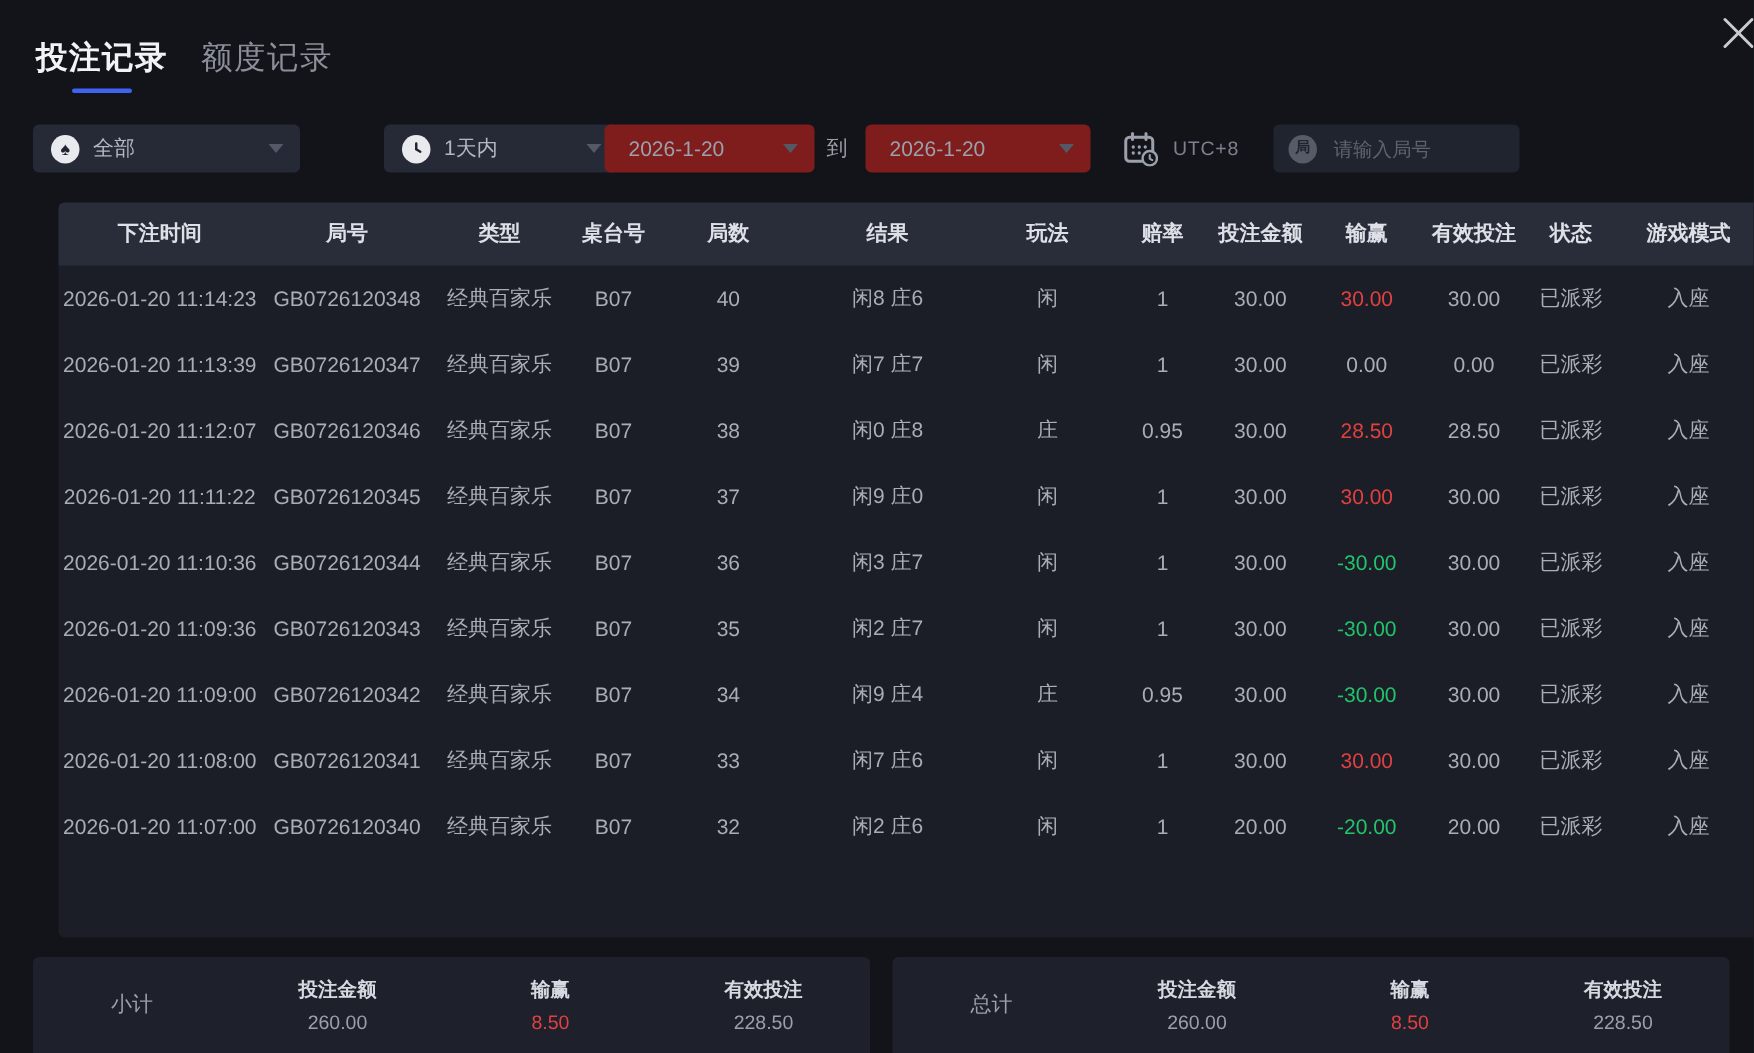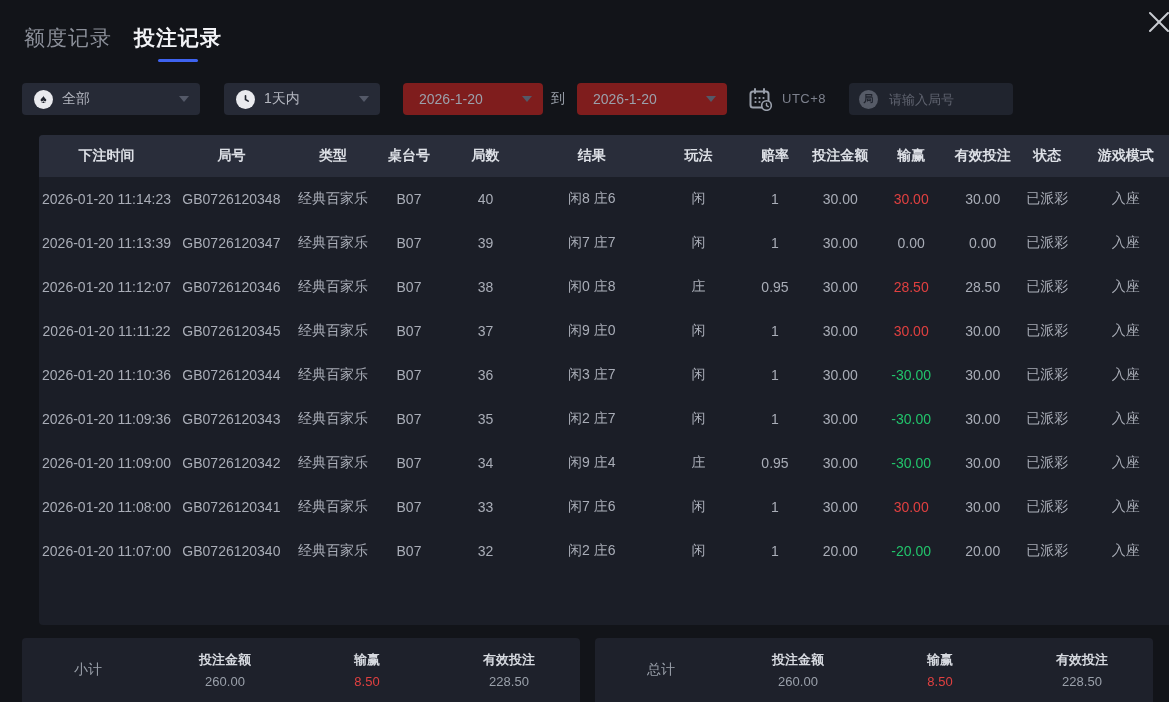"额度记录" div.tab { order: before "投注记录" -> after "投注记录" }
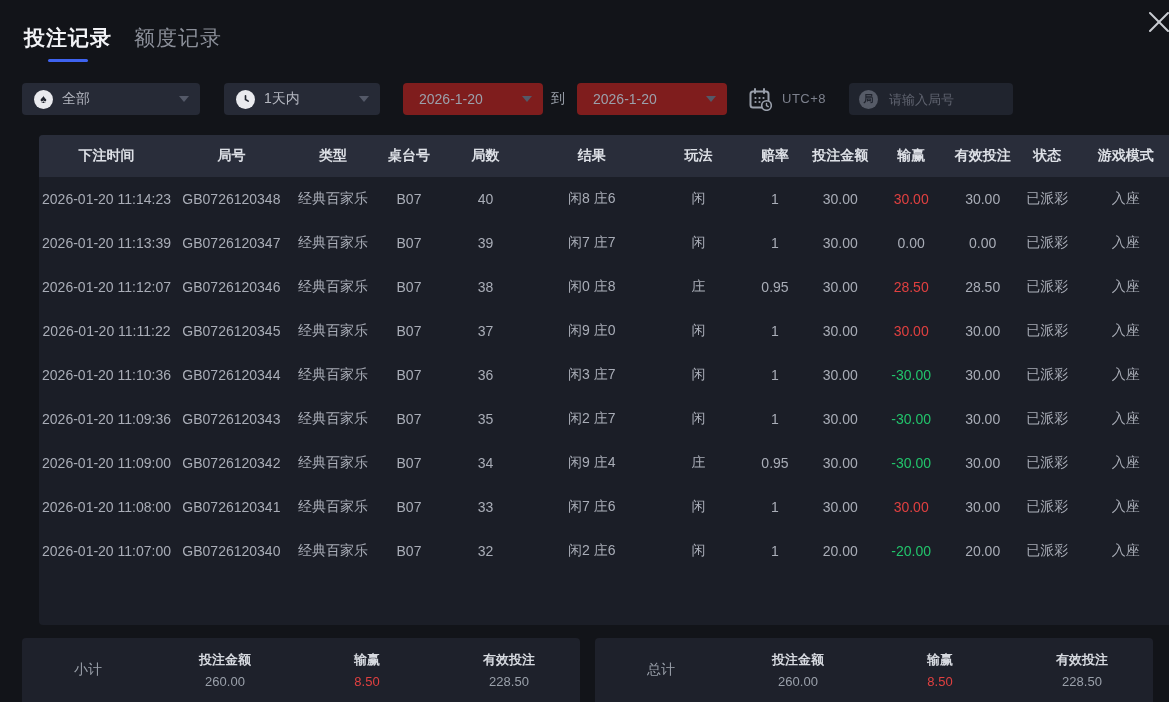"1天内" .sel-time { left: 224px -> 256px }
